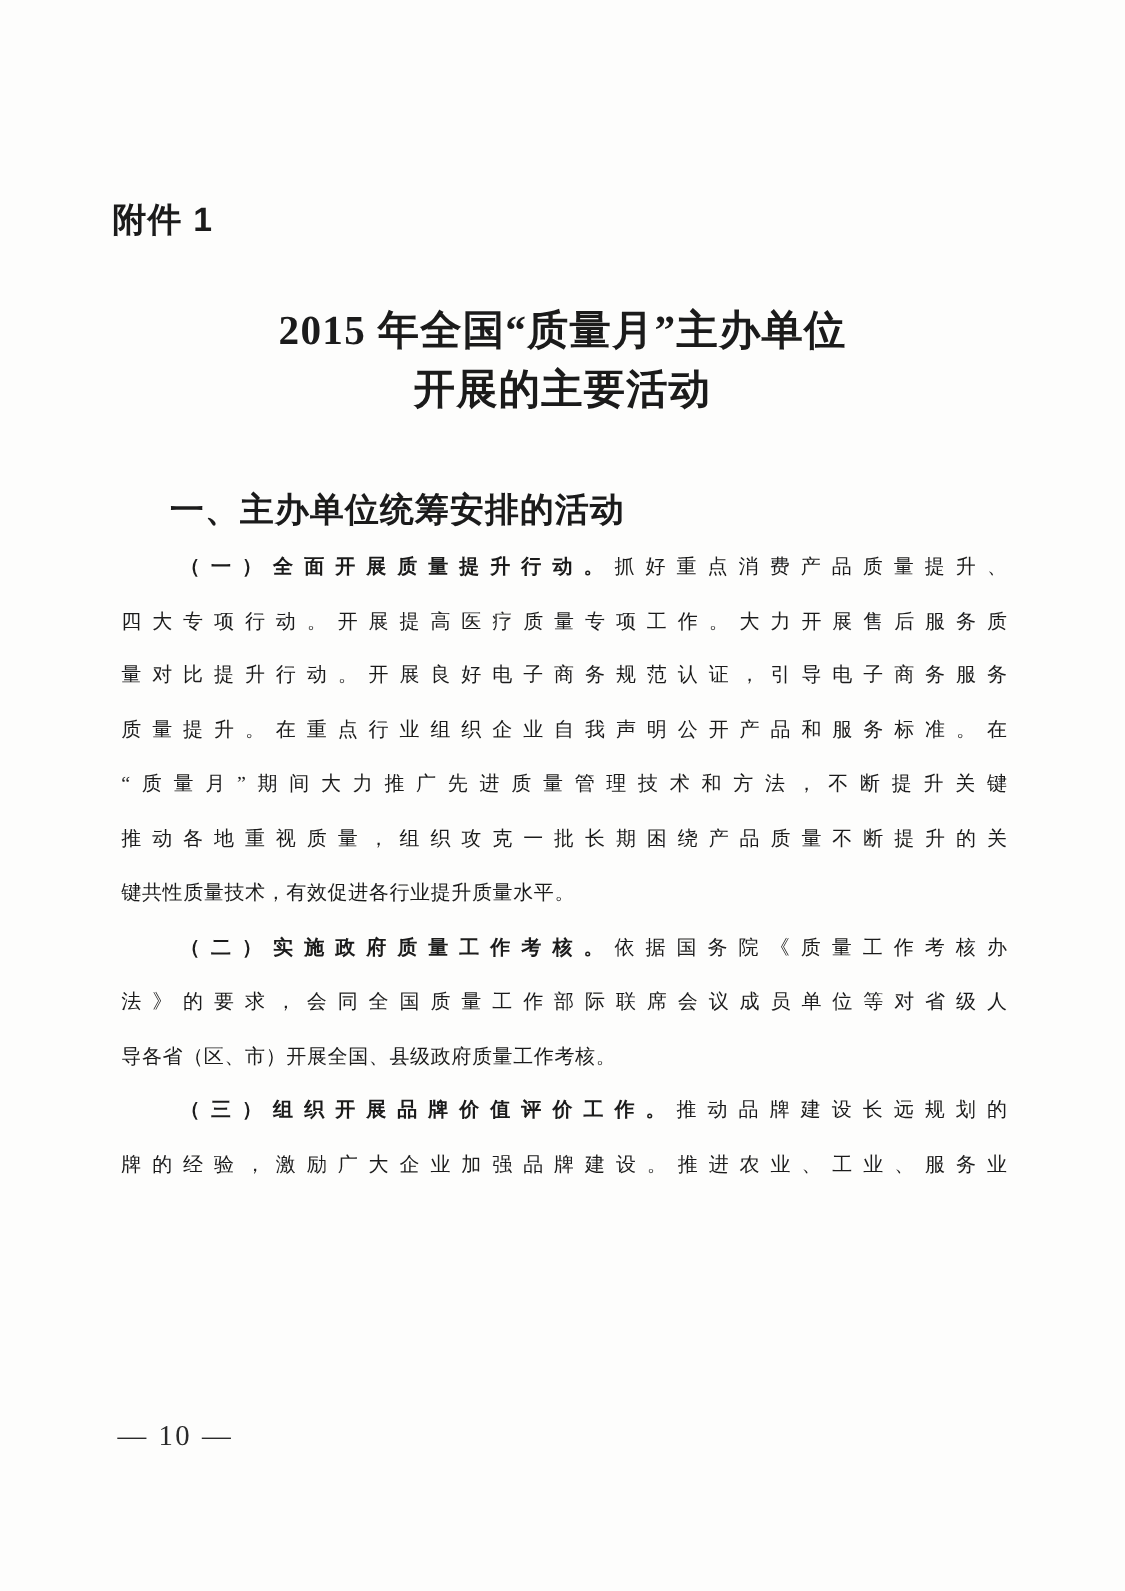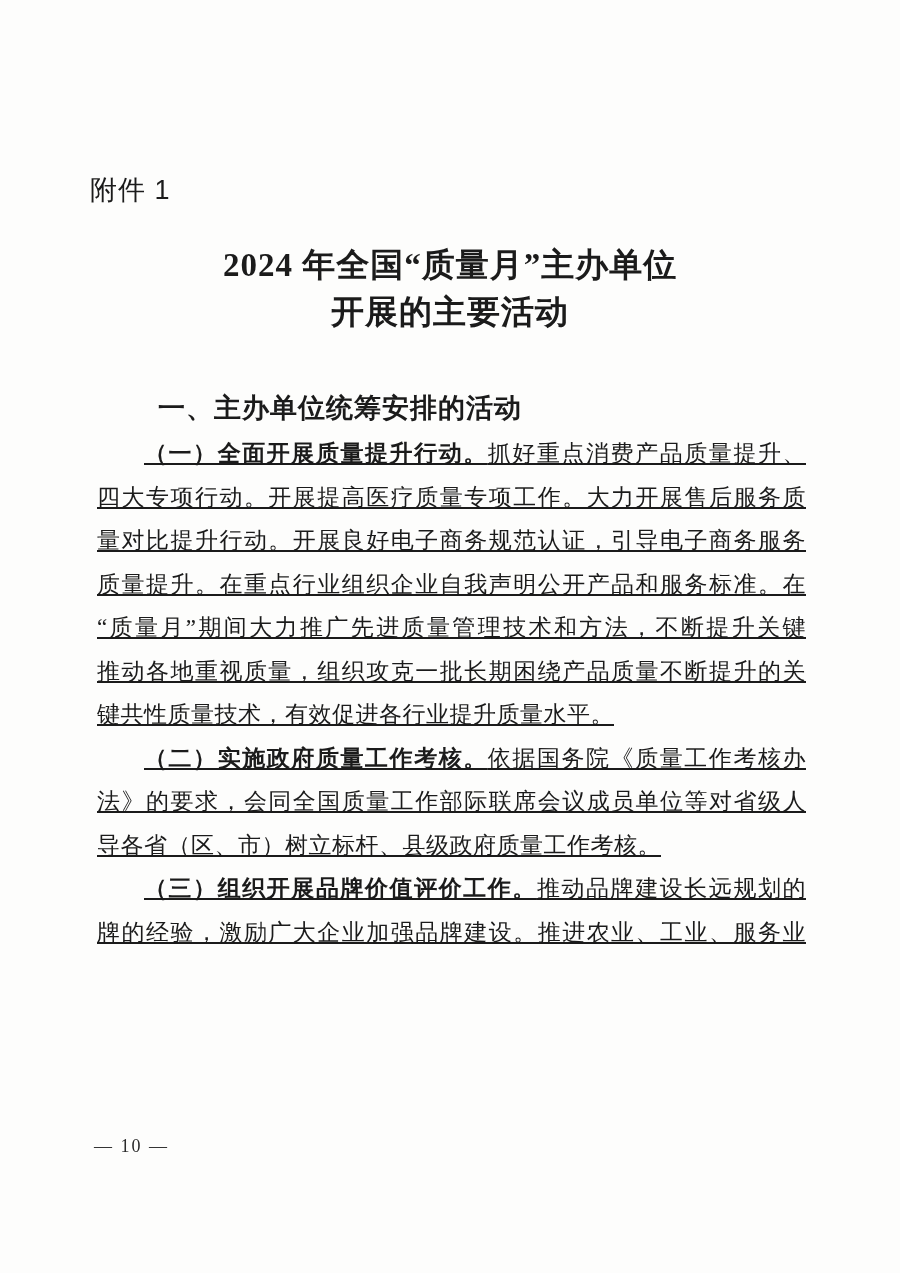"附件 1" .attachment { font-weight: 400 -> 700; top: 172px -> 158px }
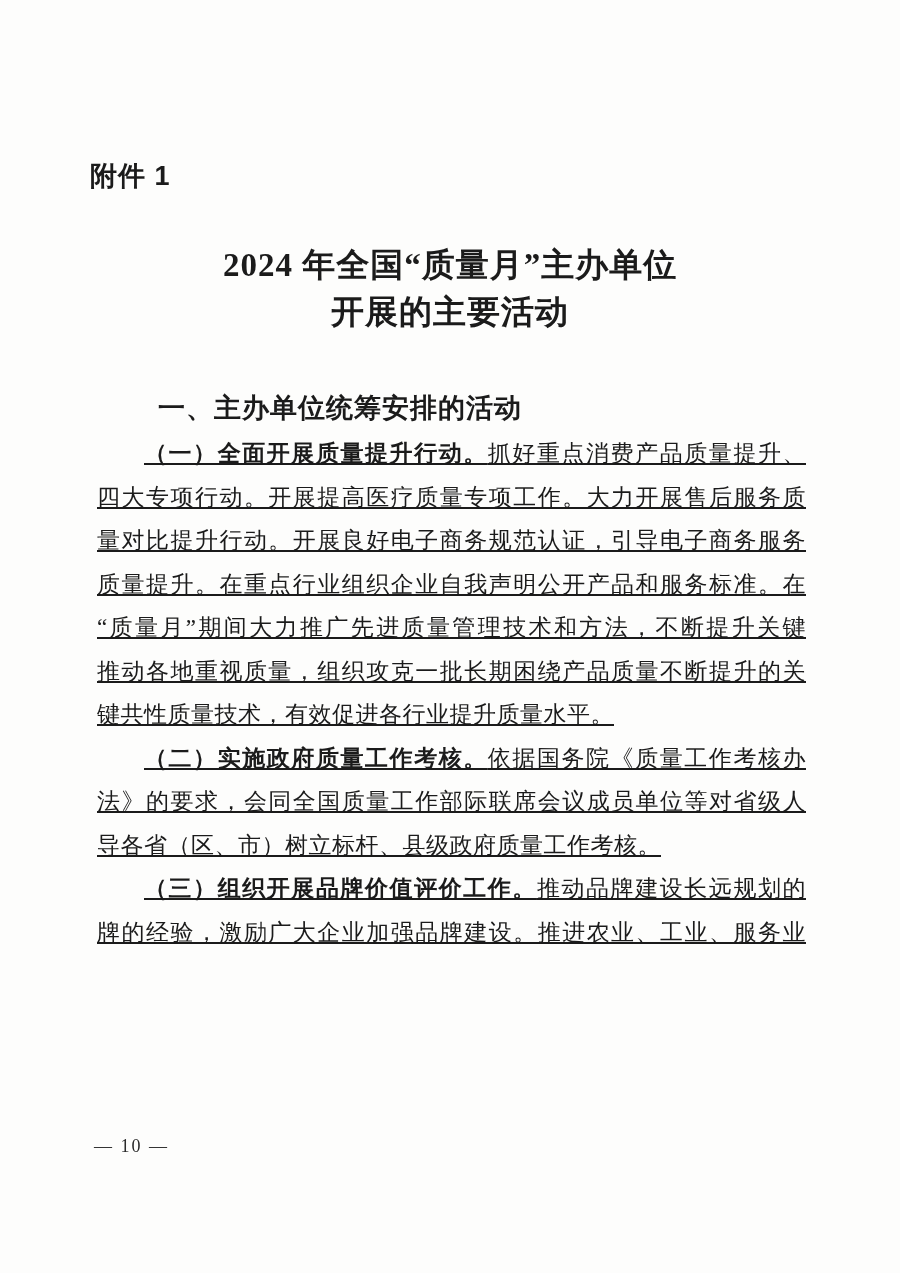"2024 年全国“质量月”主办单位" div { text: 2024 -> 2015 }
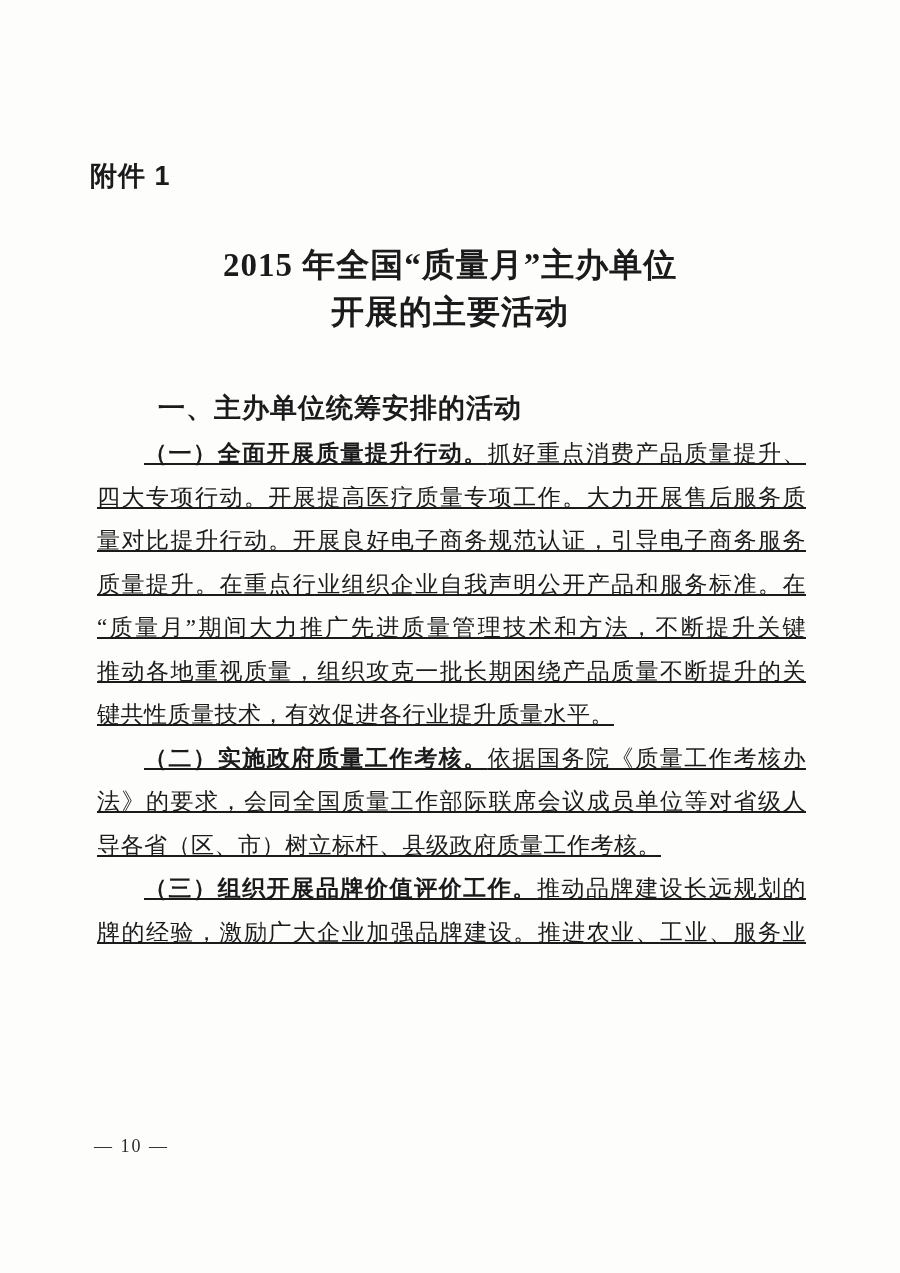"一、主办单位统筹安排的活动" .section-heading { left: 158px -> 136px }
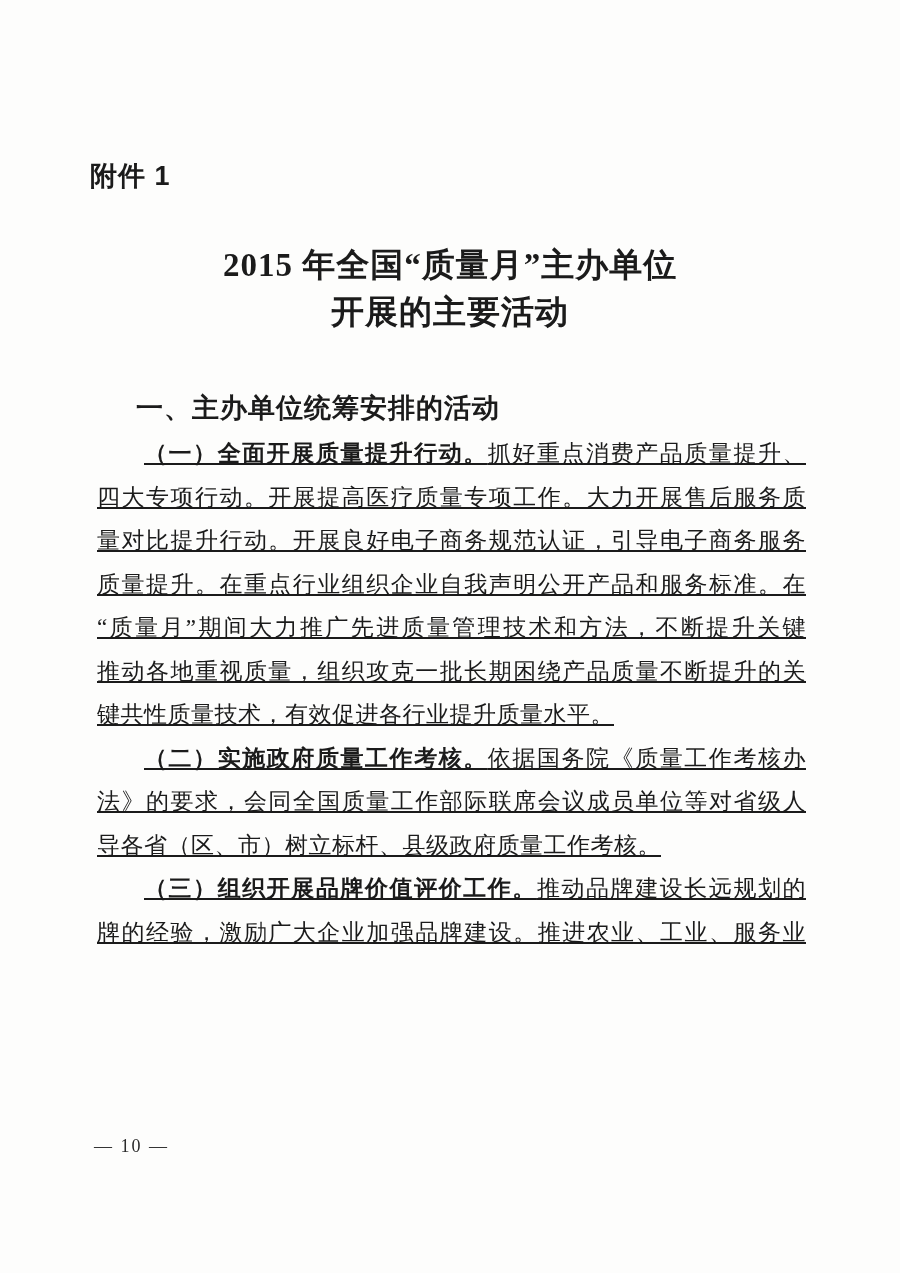"（一）全面开展质量提升行动。抓好重点消费产品质量提升、" .line { font-size: 23px -> 16px; text-decoration: underline -> none }
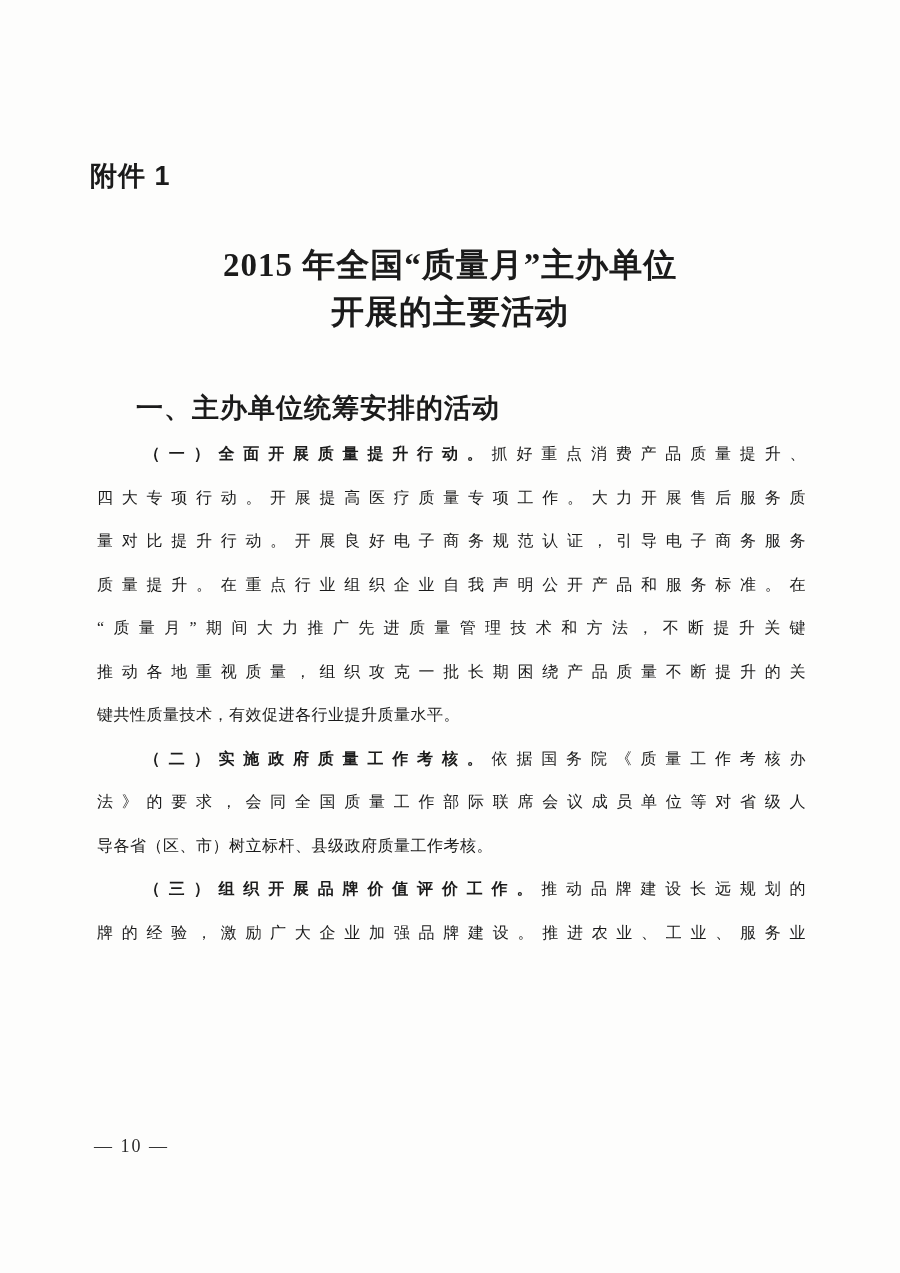"导各省（区、市）树立标杆、县级政府质量工作考核。" div.line { text: 树立标杆 -> 开展全国 }
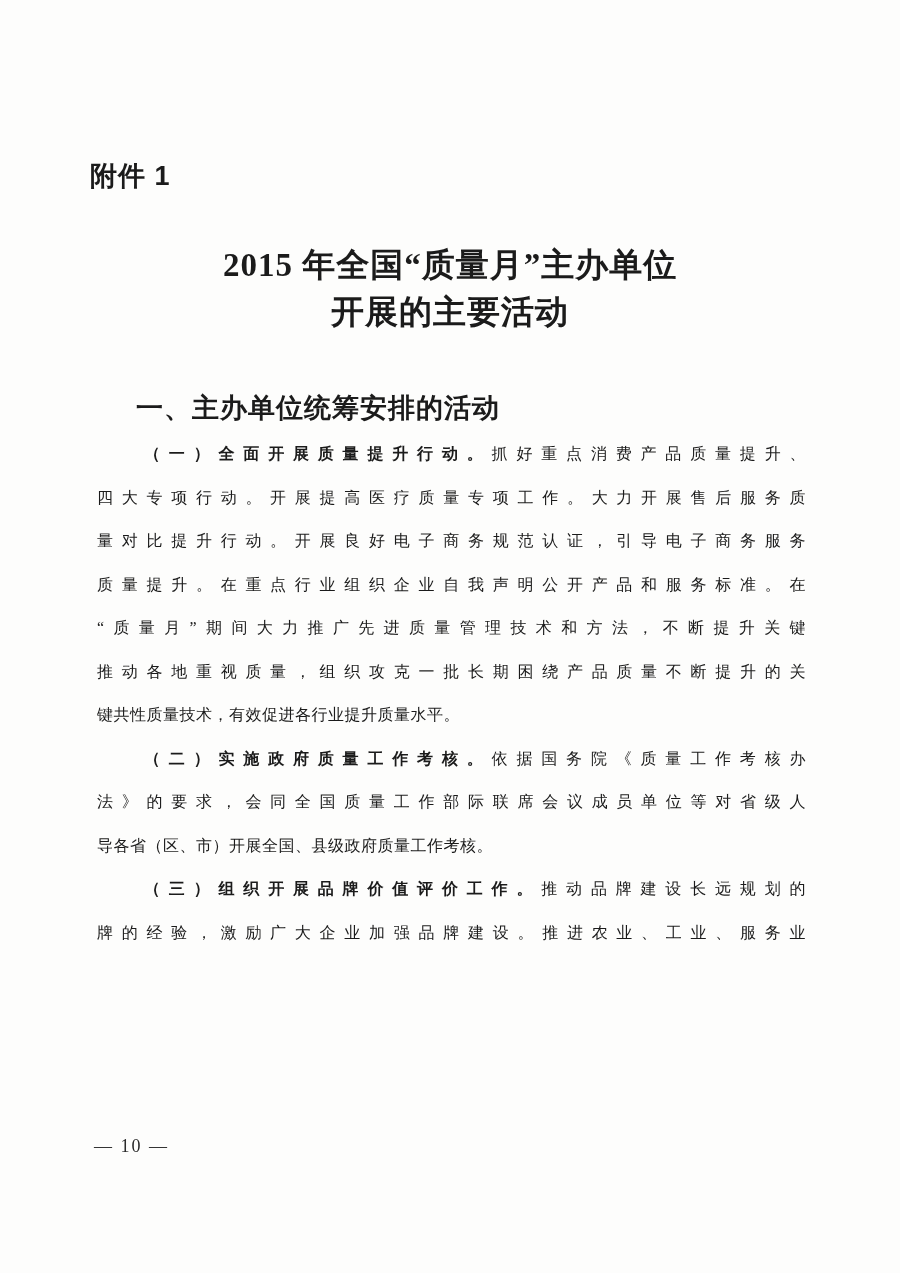"— 10 —" .footer { font-size: 18px -> 23px }
